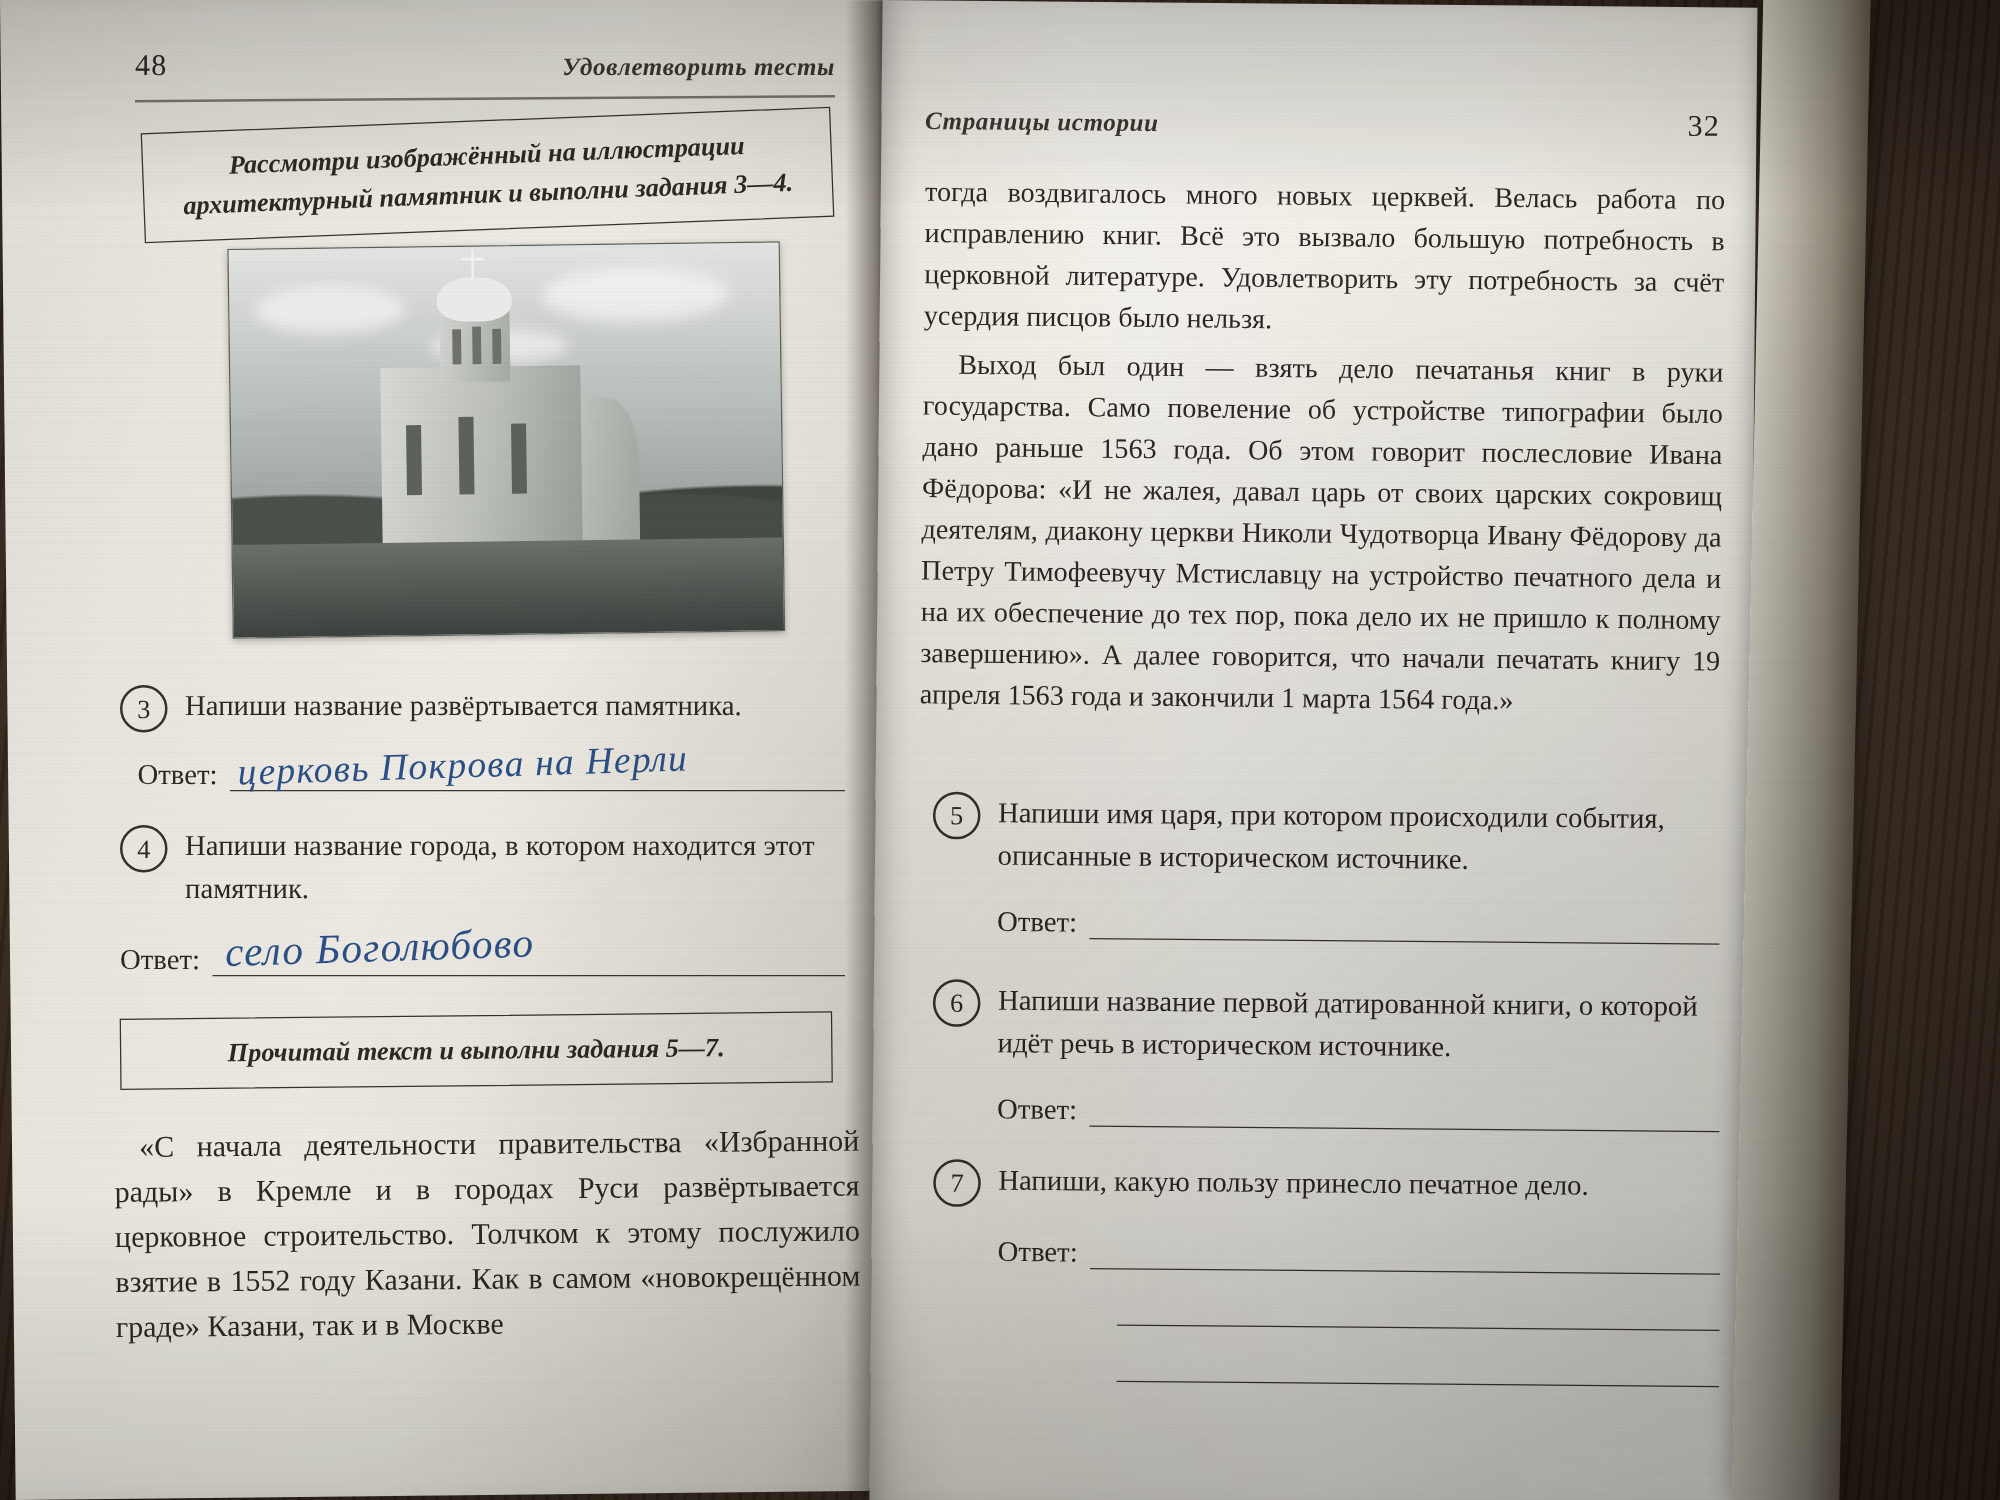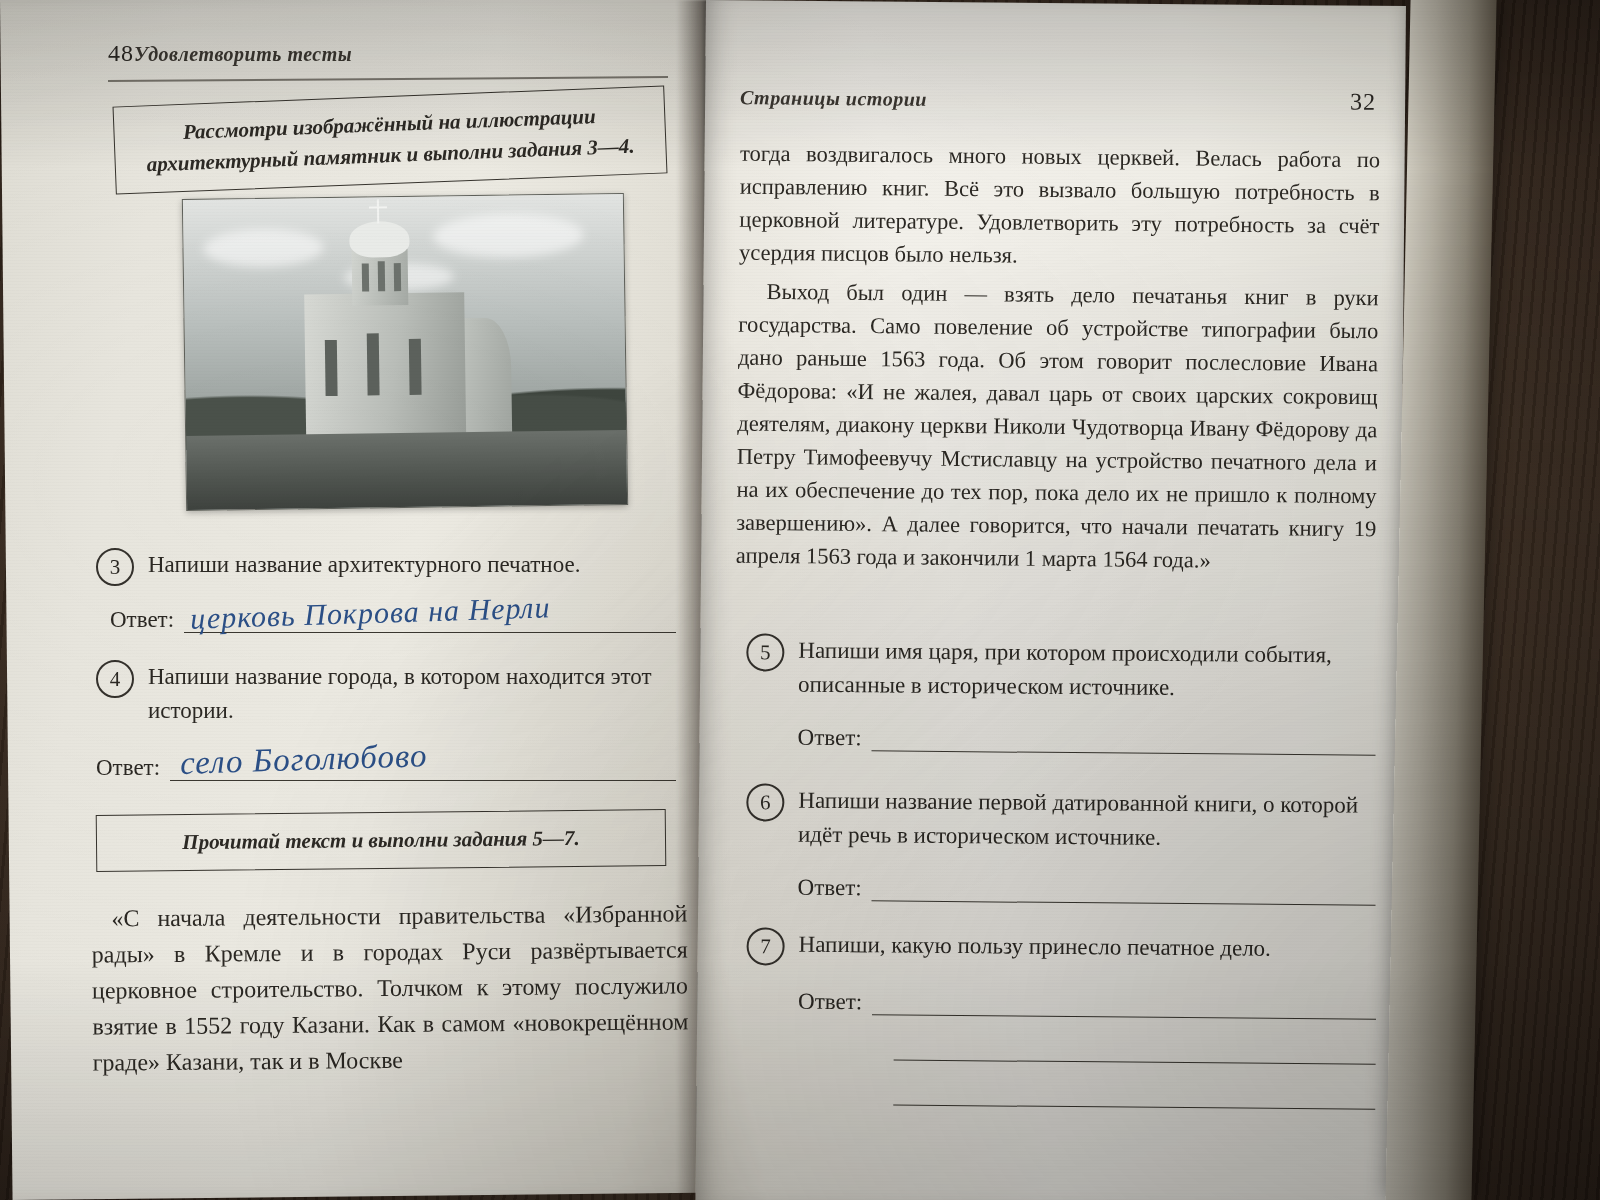"48" .lp-head { justify-content: flex-start -> space-between }
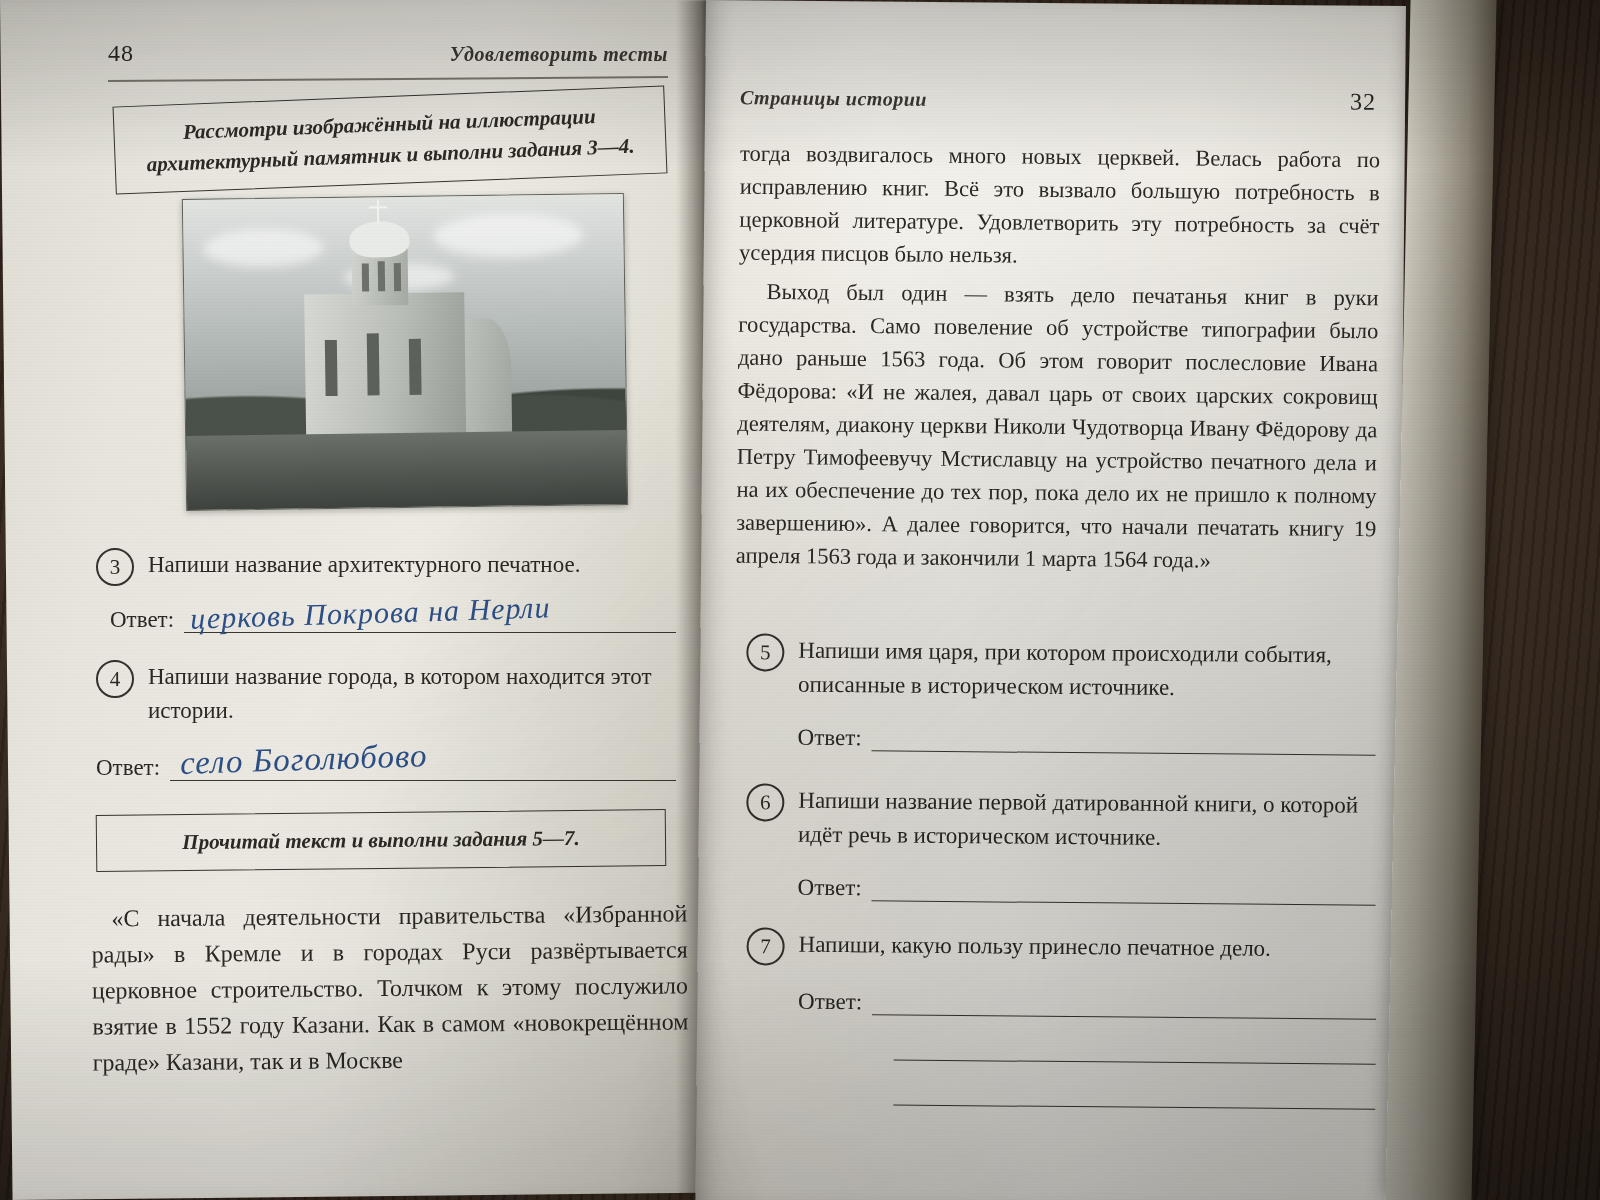"Напиши название архитектурного печатное." div.task-txt { text: архитектурного печатное -> развёртывается памятника }
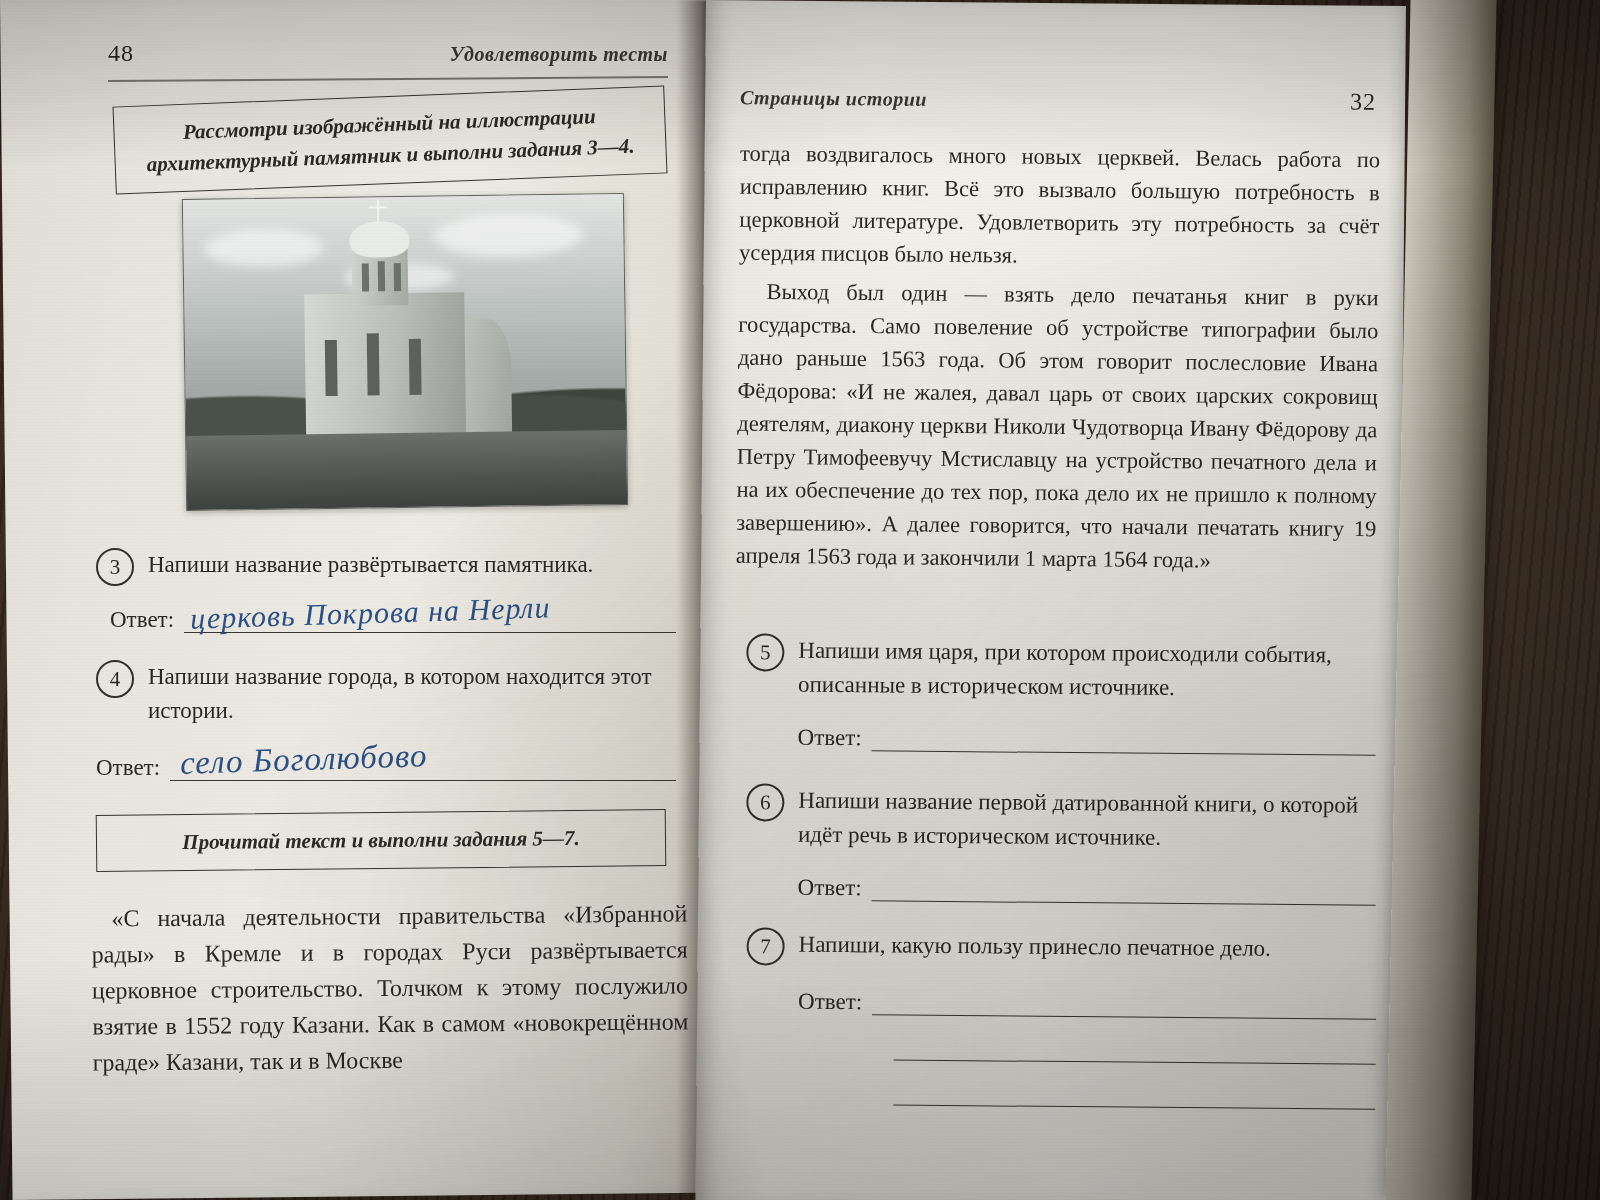"Напиши название города, в котором" div.task-txt { text: истории -> памятник }
